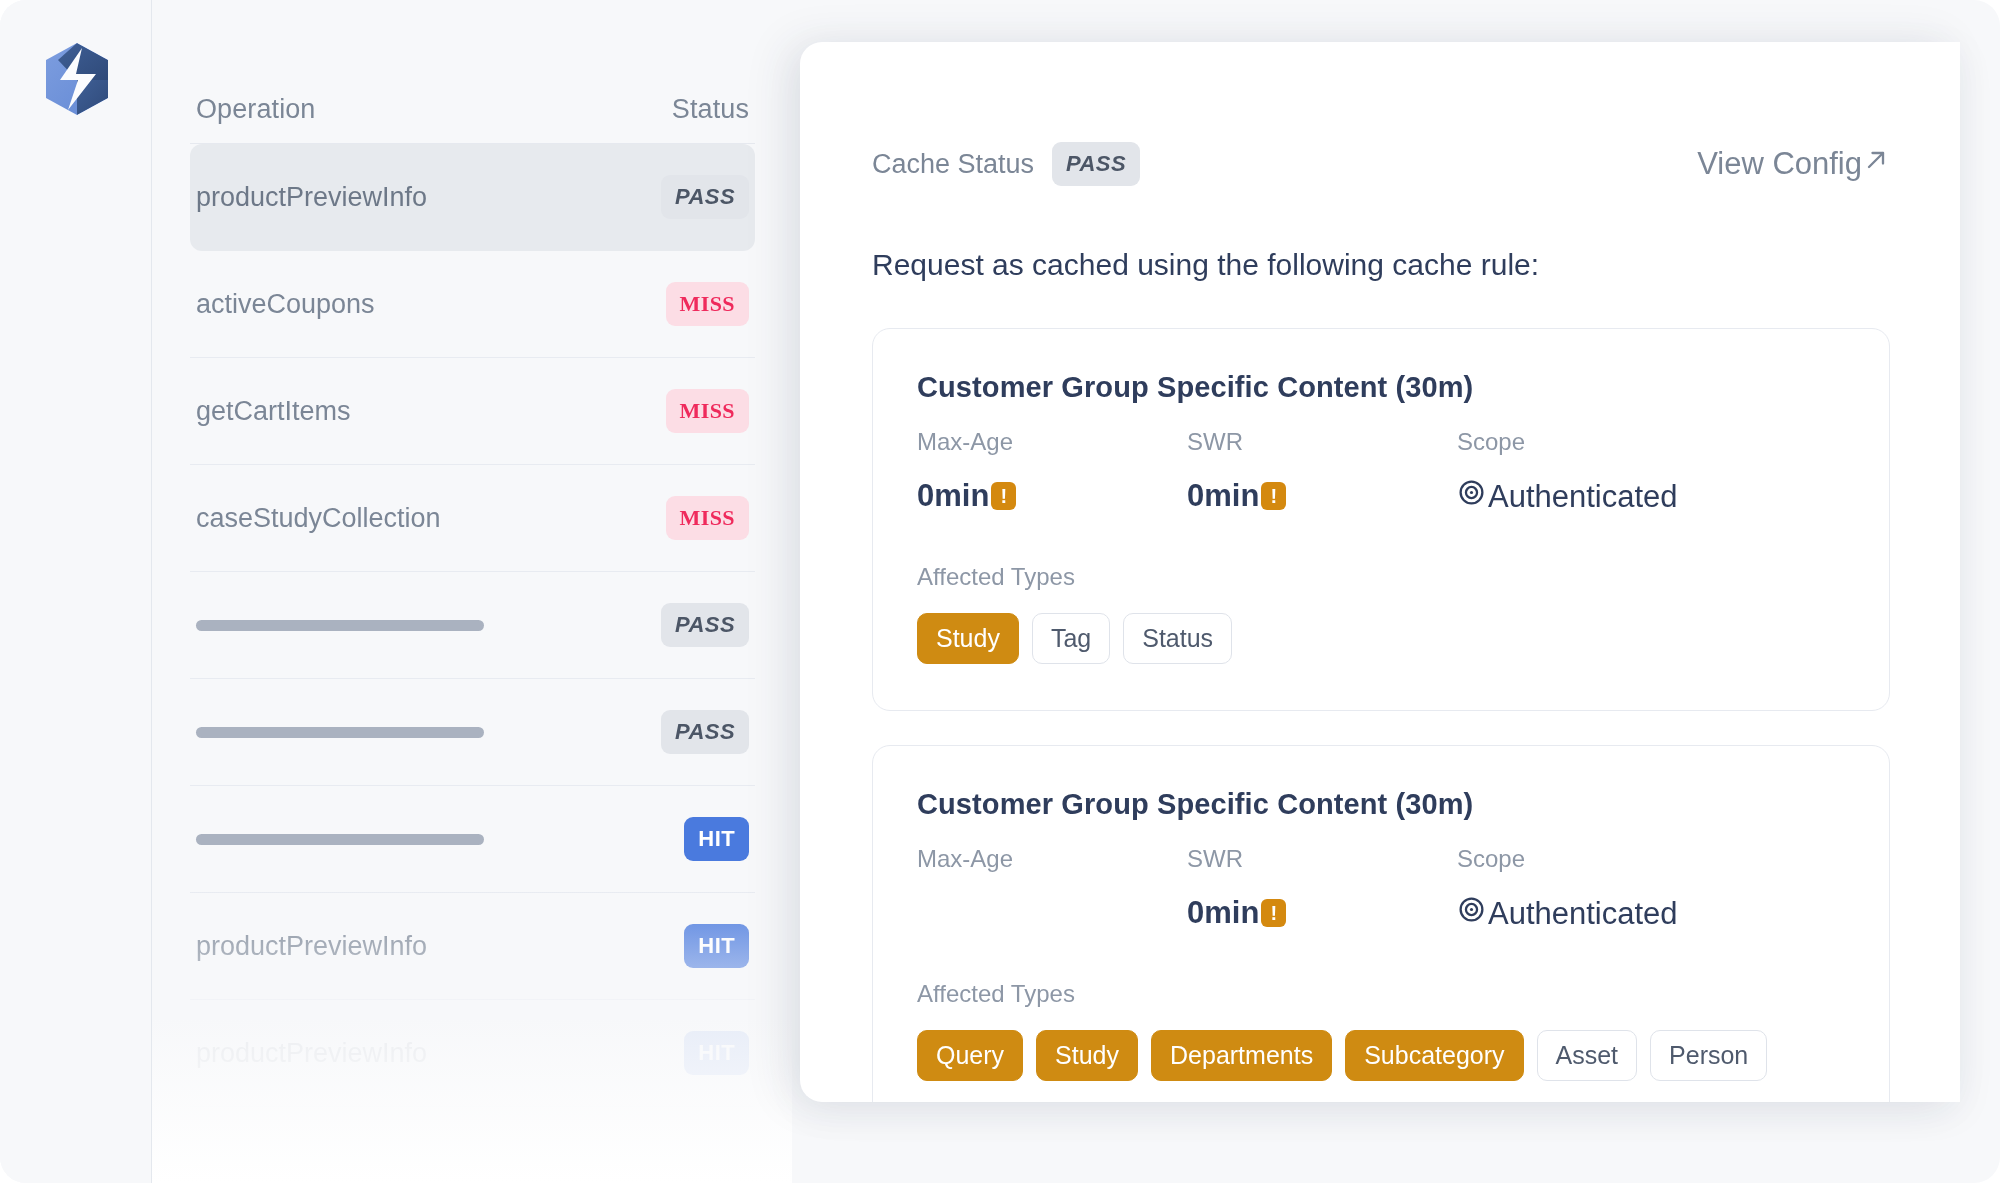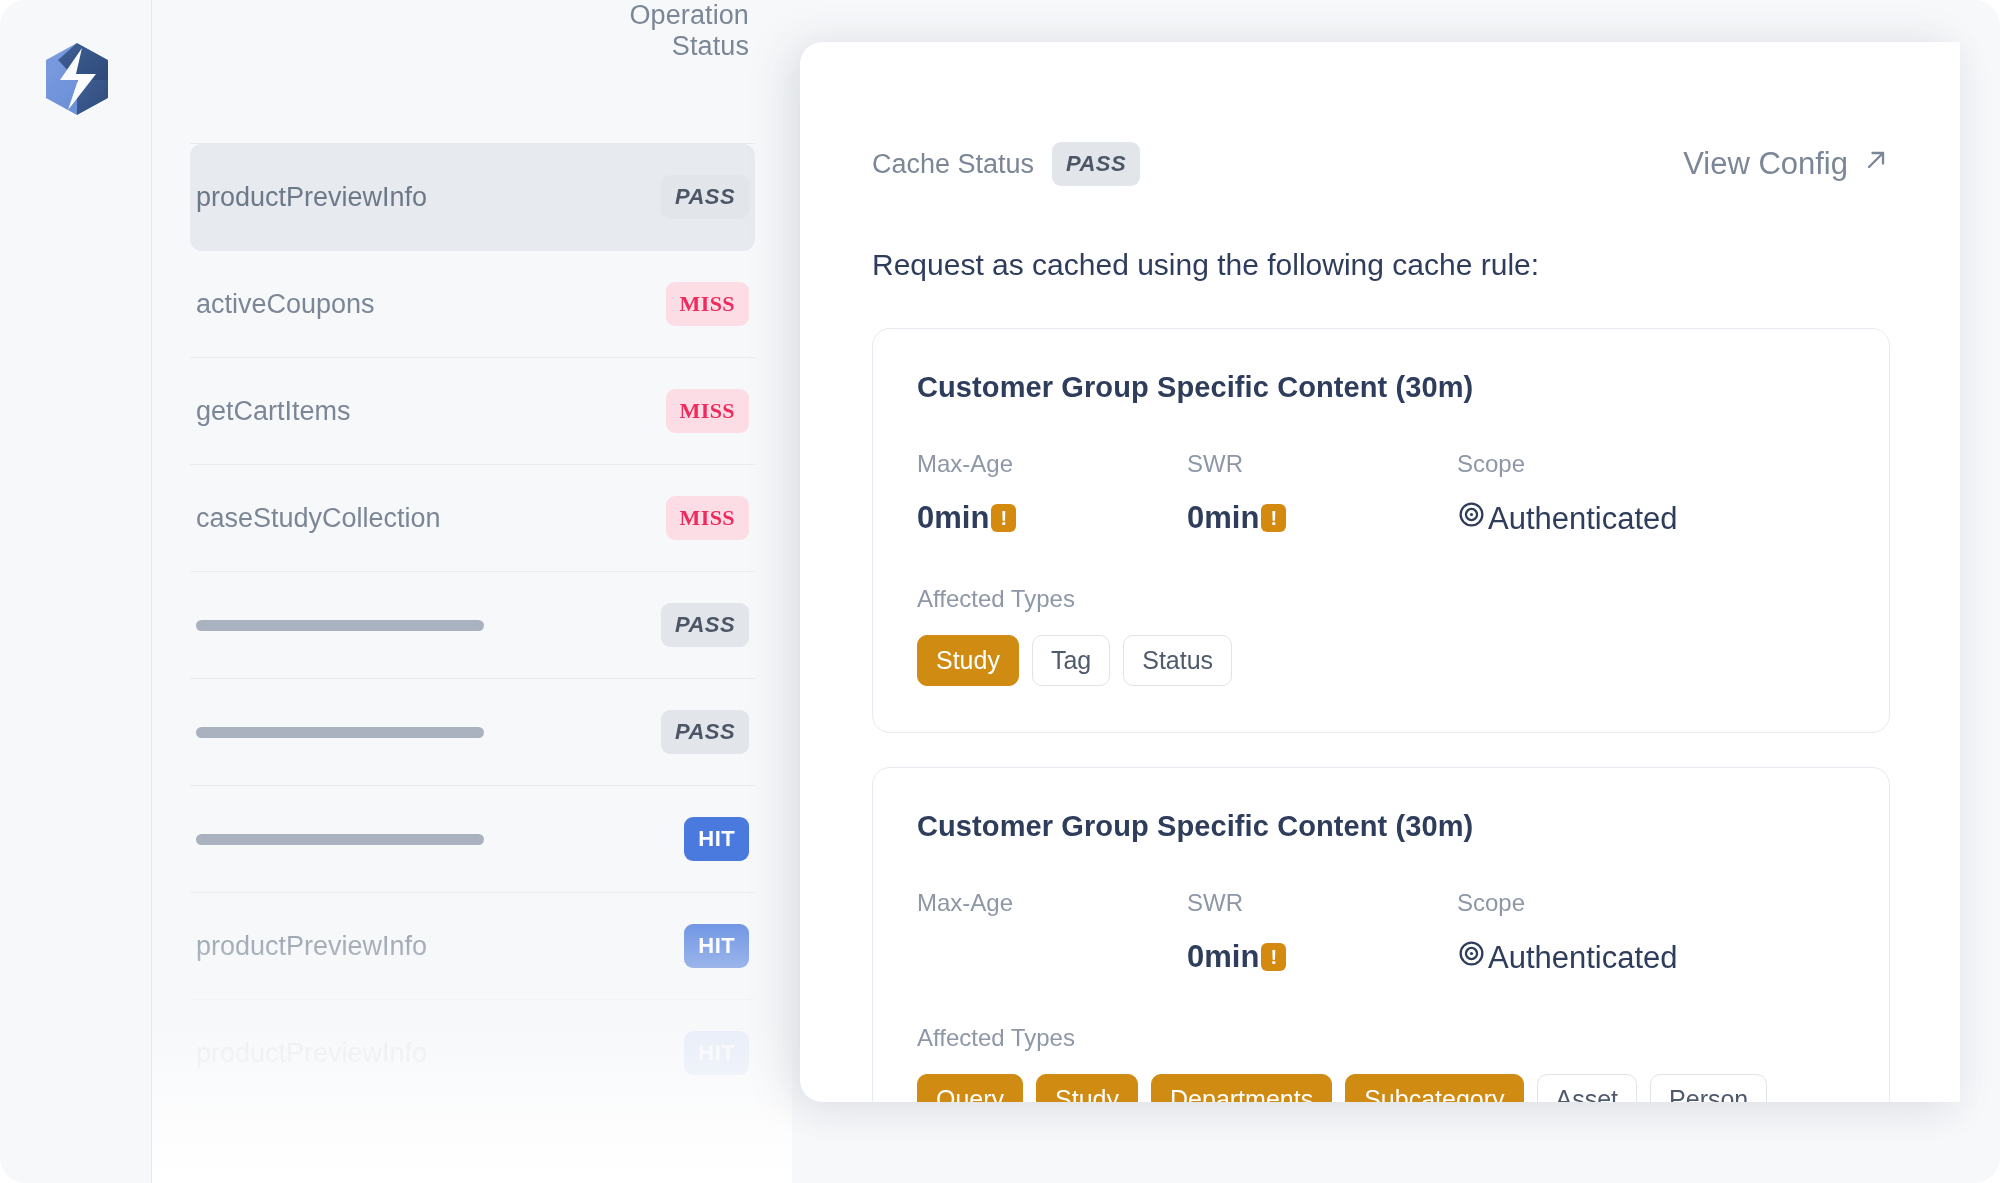"Operation" .ops-head { flex-direction: column -> none; justify-content: flex-start -> space-between }
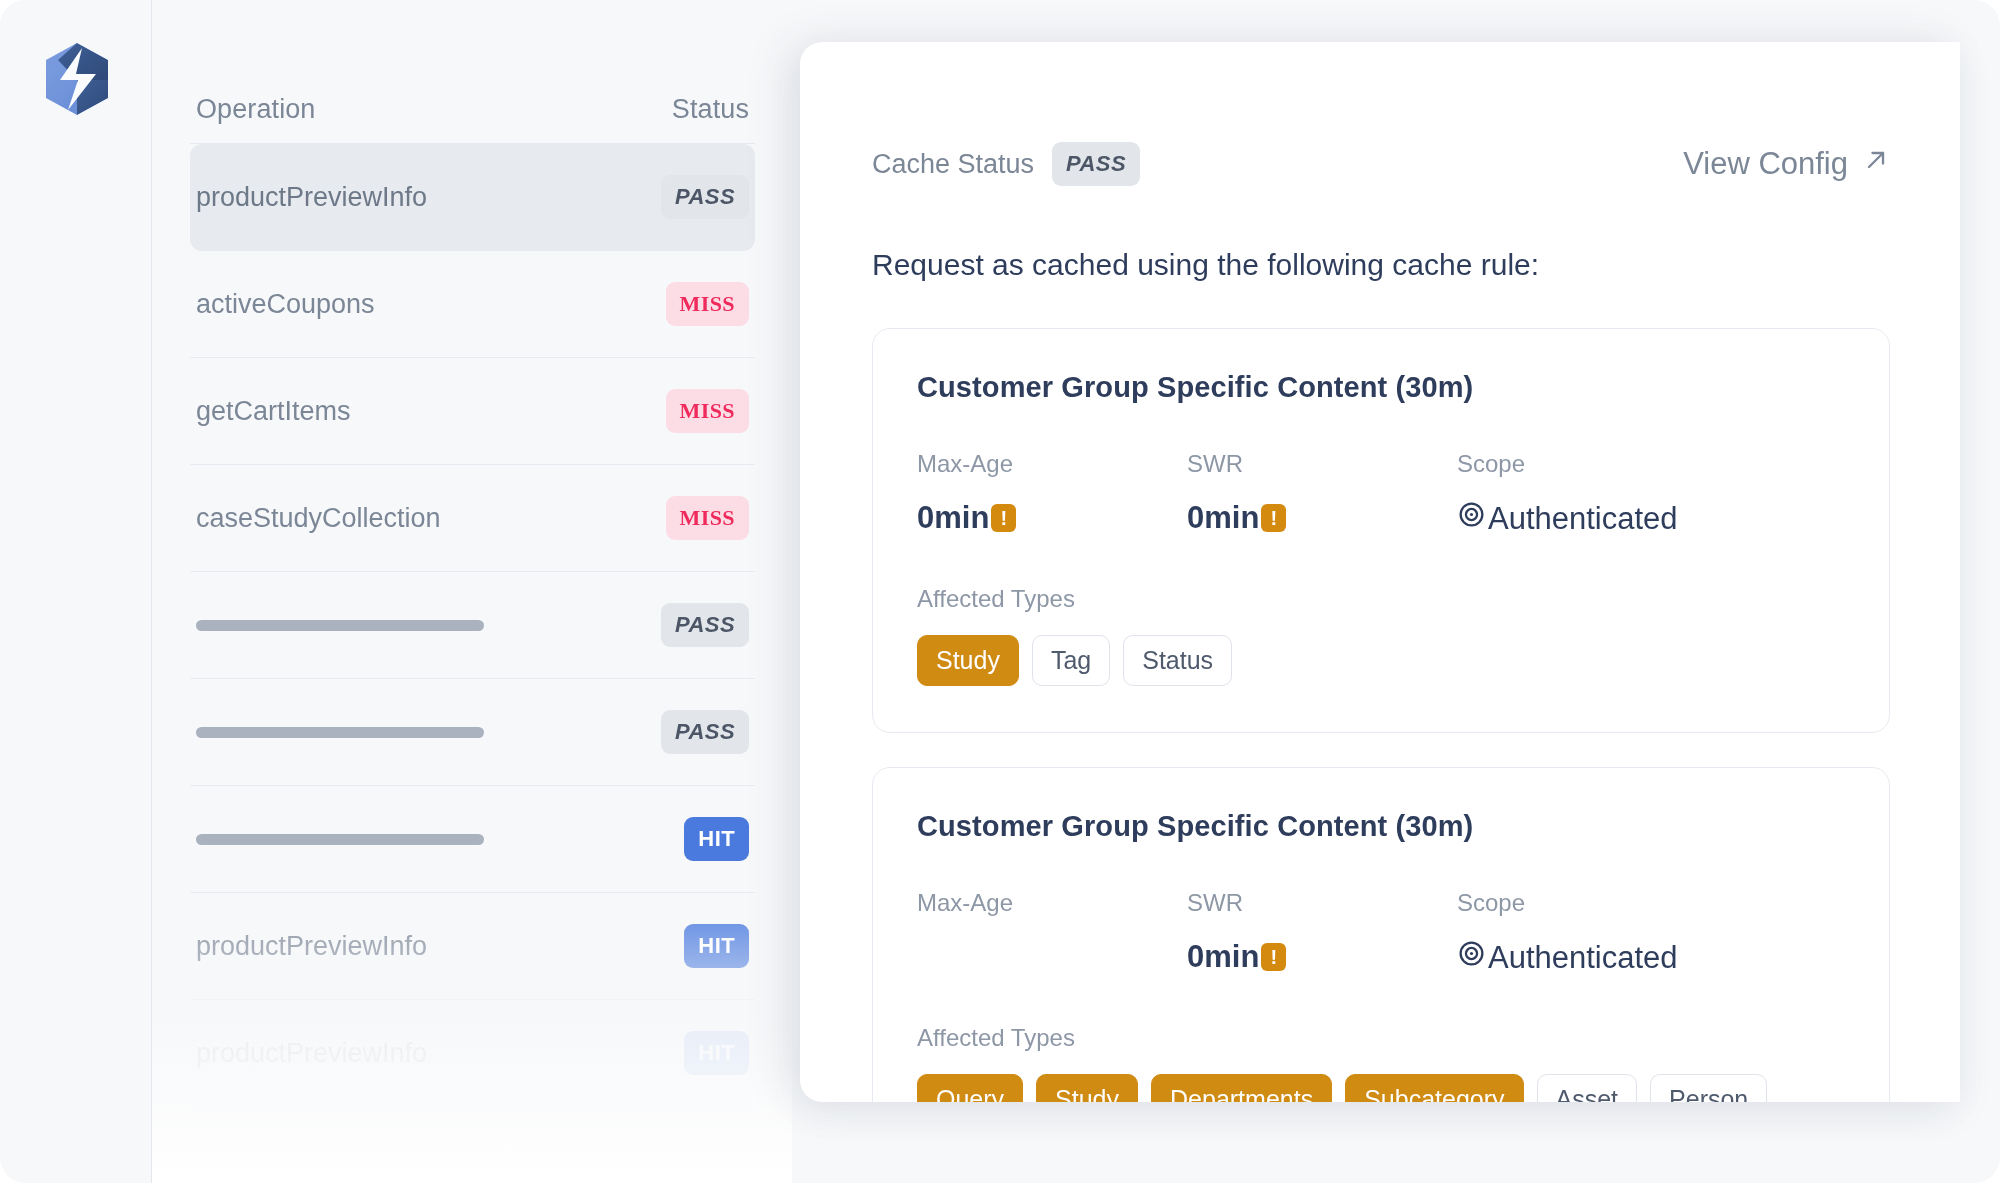"View Config" .view-config { gap: 14px -> 0 }
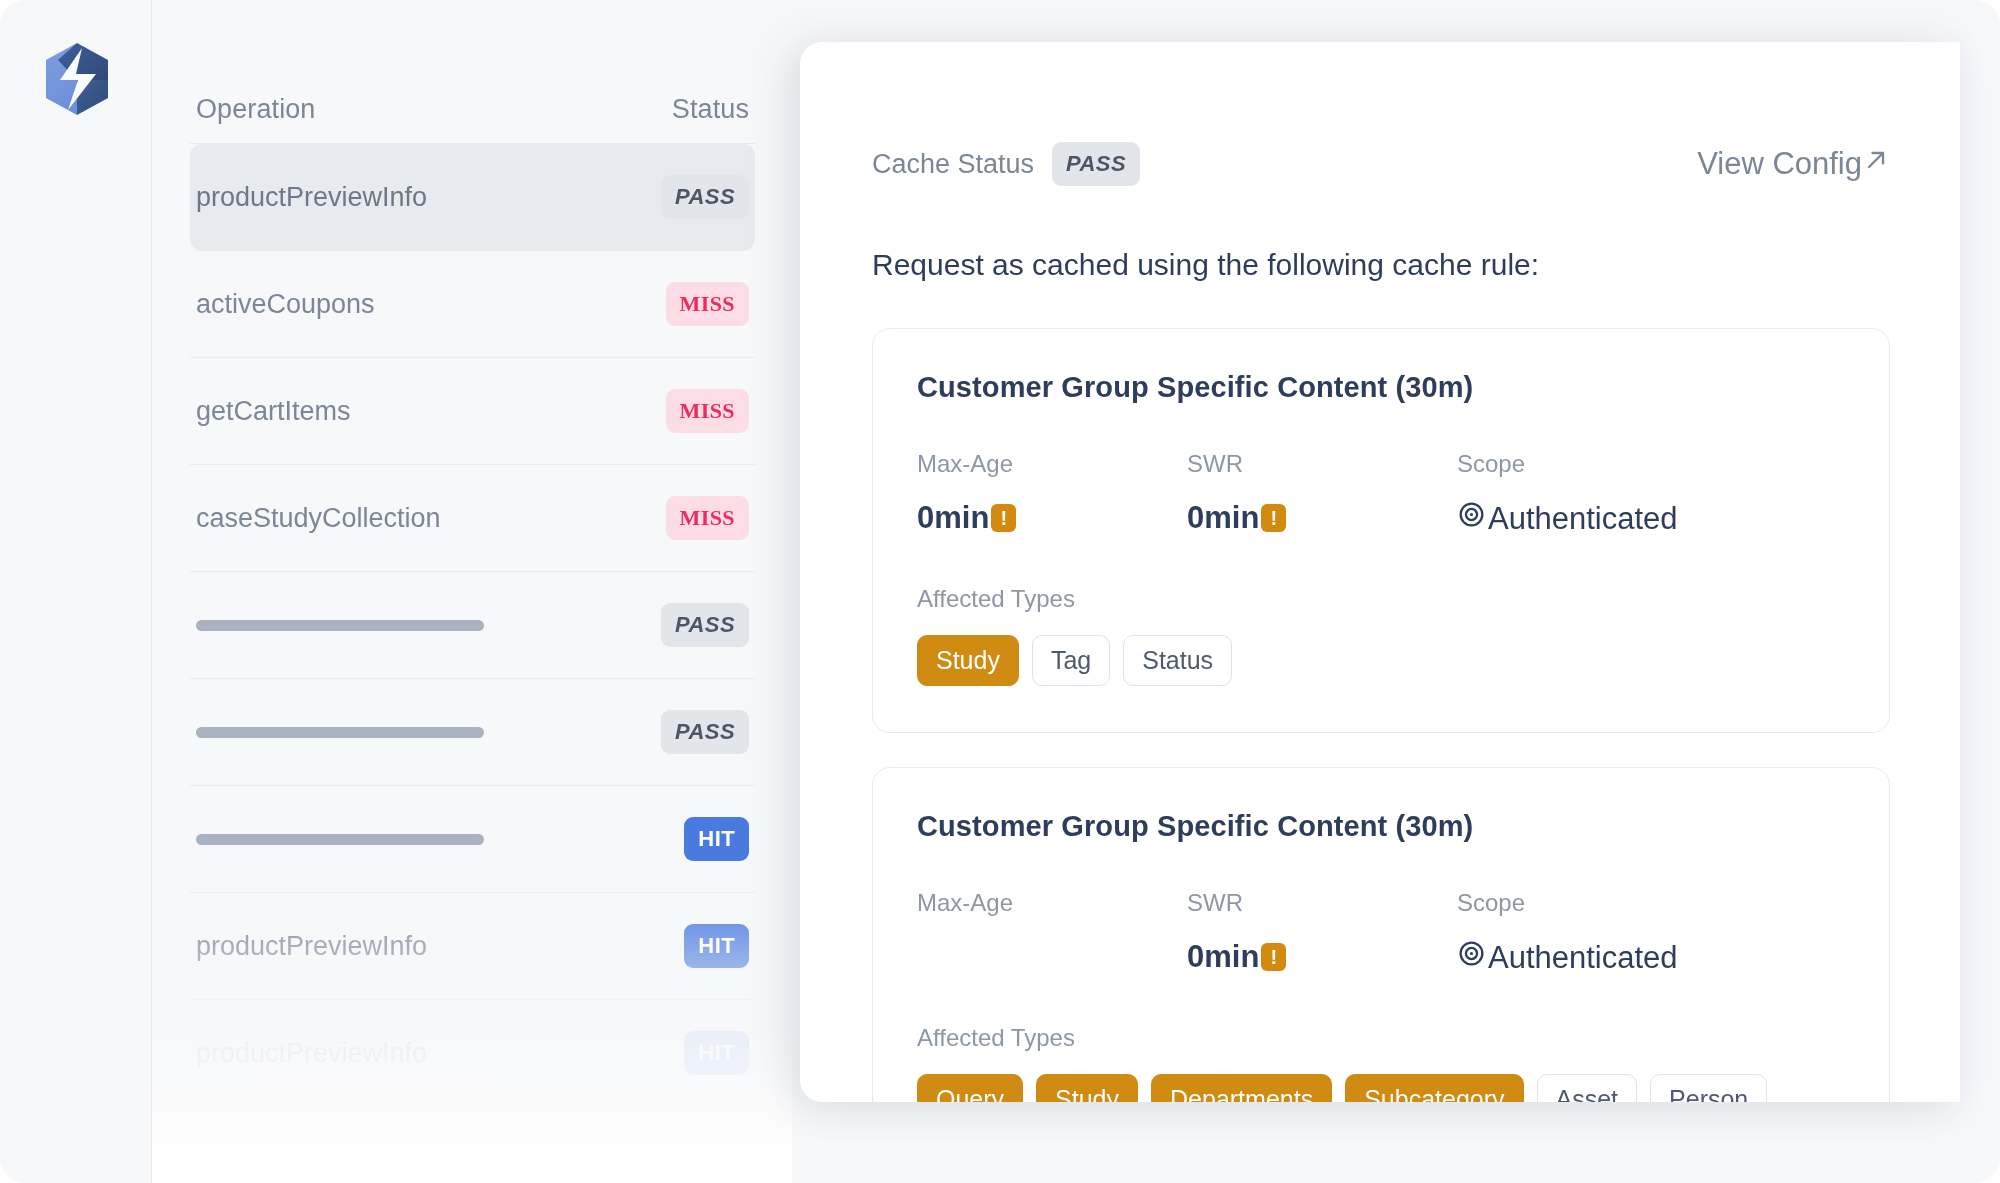"Max-Age" .metrics { margin-top: 46px -> 24px }
